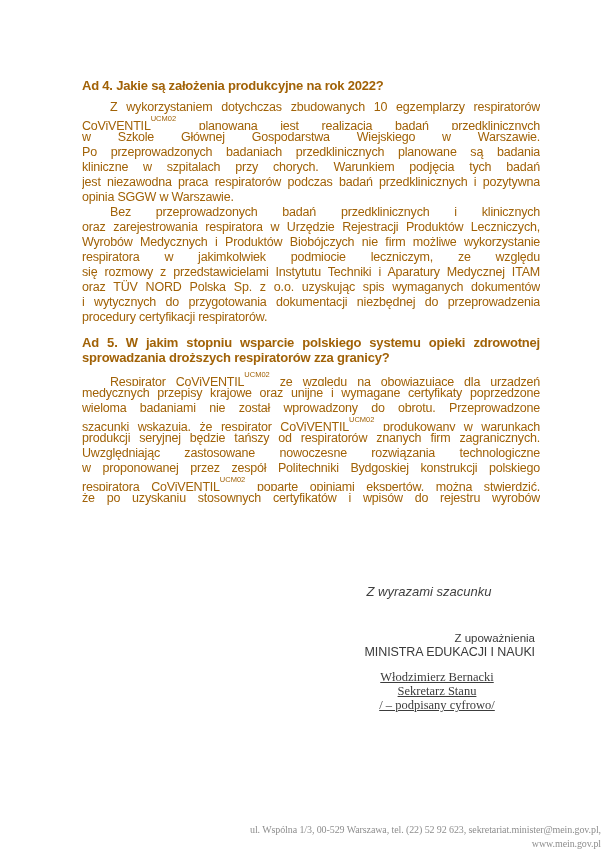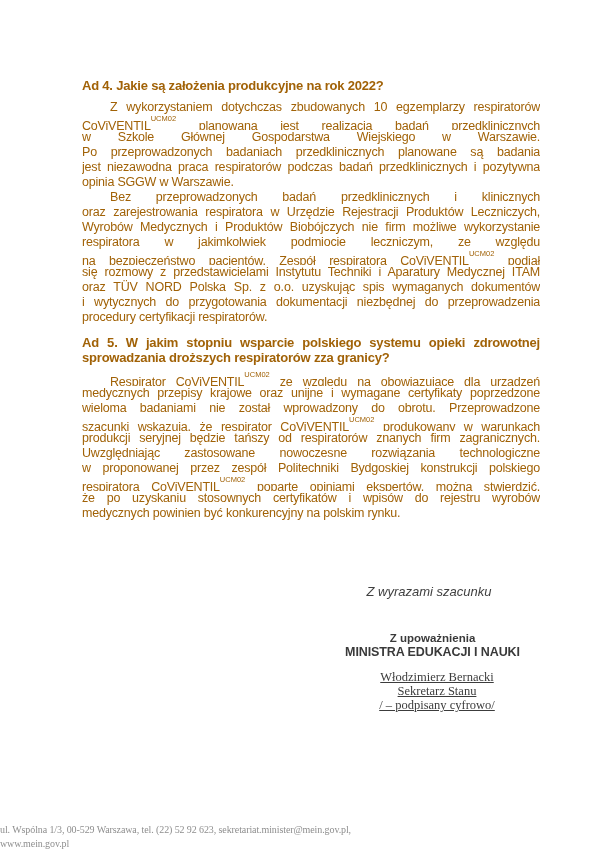"kliniczne w szpitalach przy chorych." div.line { html: none -> <div>kliniczne w szpitalach przy chorych. Warunkiem podjęcia tych badań</div> }
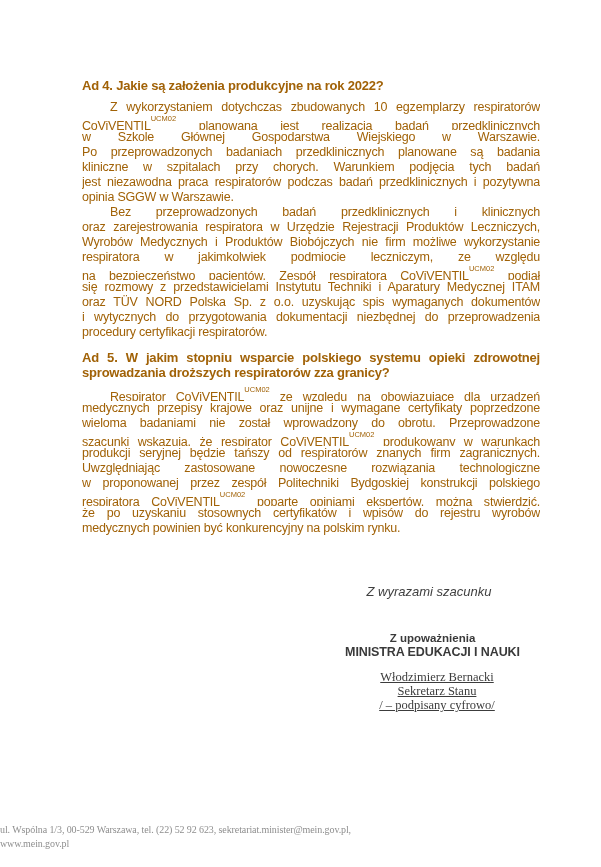"na bezpieczeństwo pacjentów. Zespół" div.line { html: <div>na bezpieczeństwo pacjentów. Zespół respiratora CoViVENTIL<sup>UCM02</sup> podjął</div> -> none }
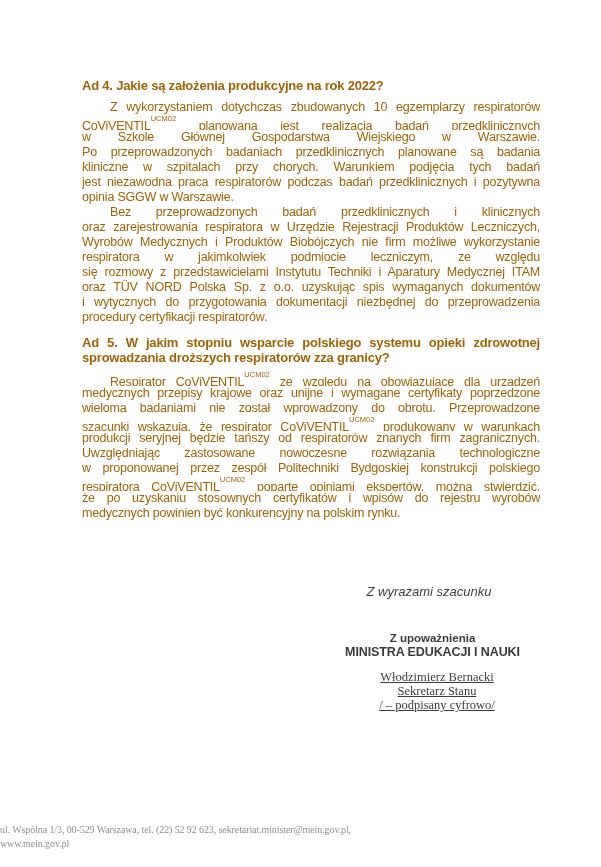"medycznych powinien być konkurencyjny na" div.line { html: <div>medycznych powinien być konkurencyjny na polskim rynku.</div> -> none }
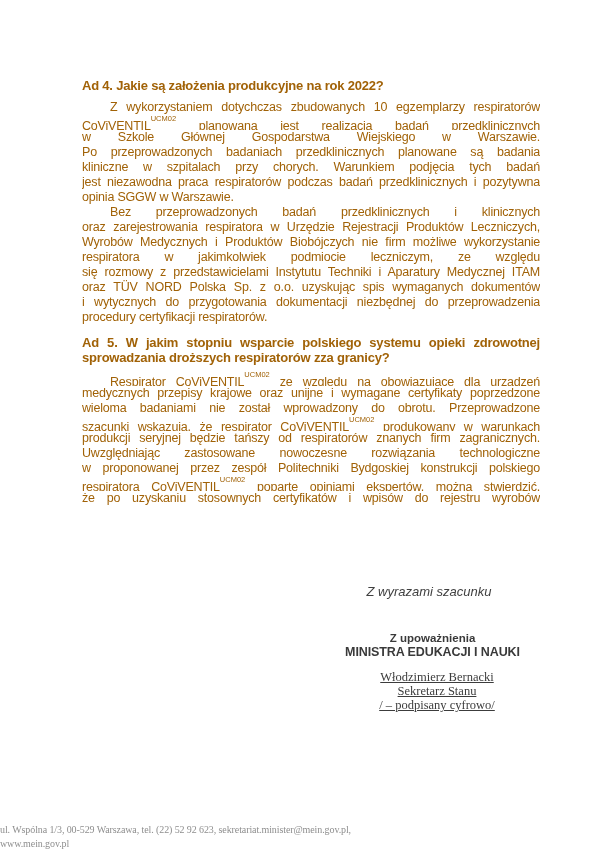"Z upoważnienia" .sig-sans { font-weight: bold -> none; text-align: center -> right }
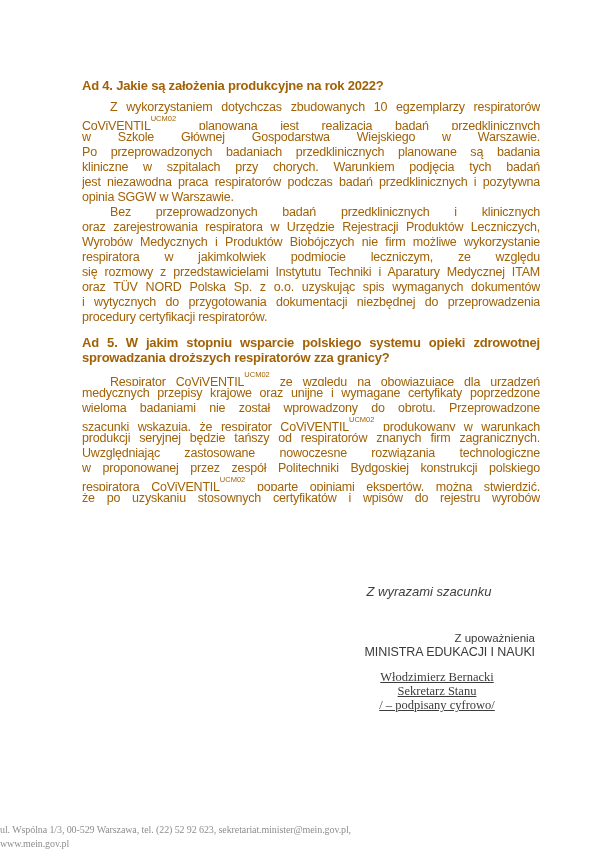"ul. Wspólna 1/3, 00-529 Warszawa," .footer { text-align: left -> right }
